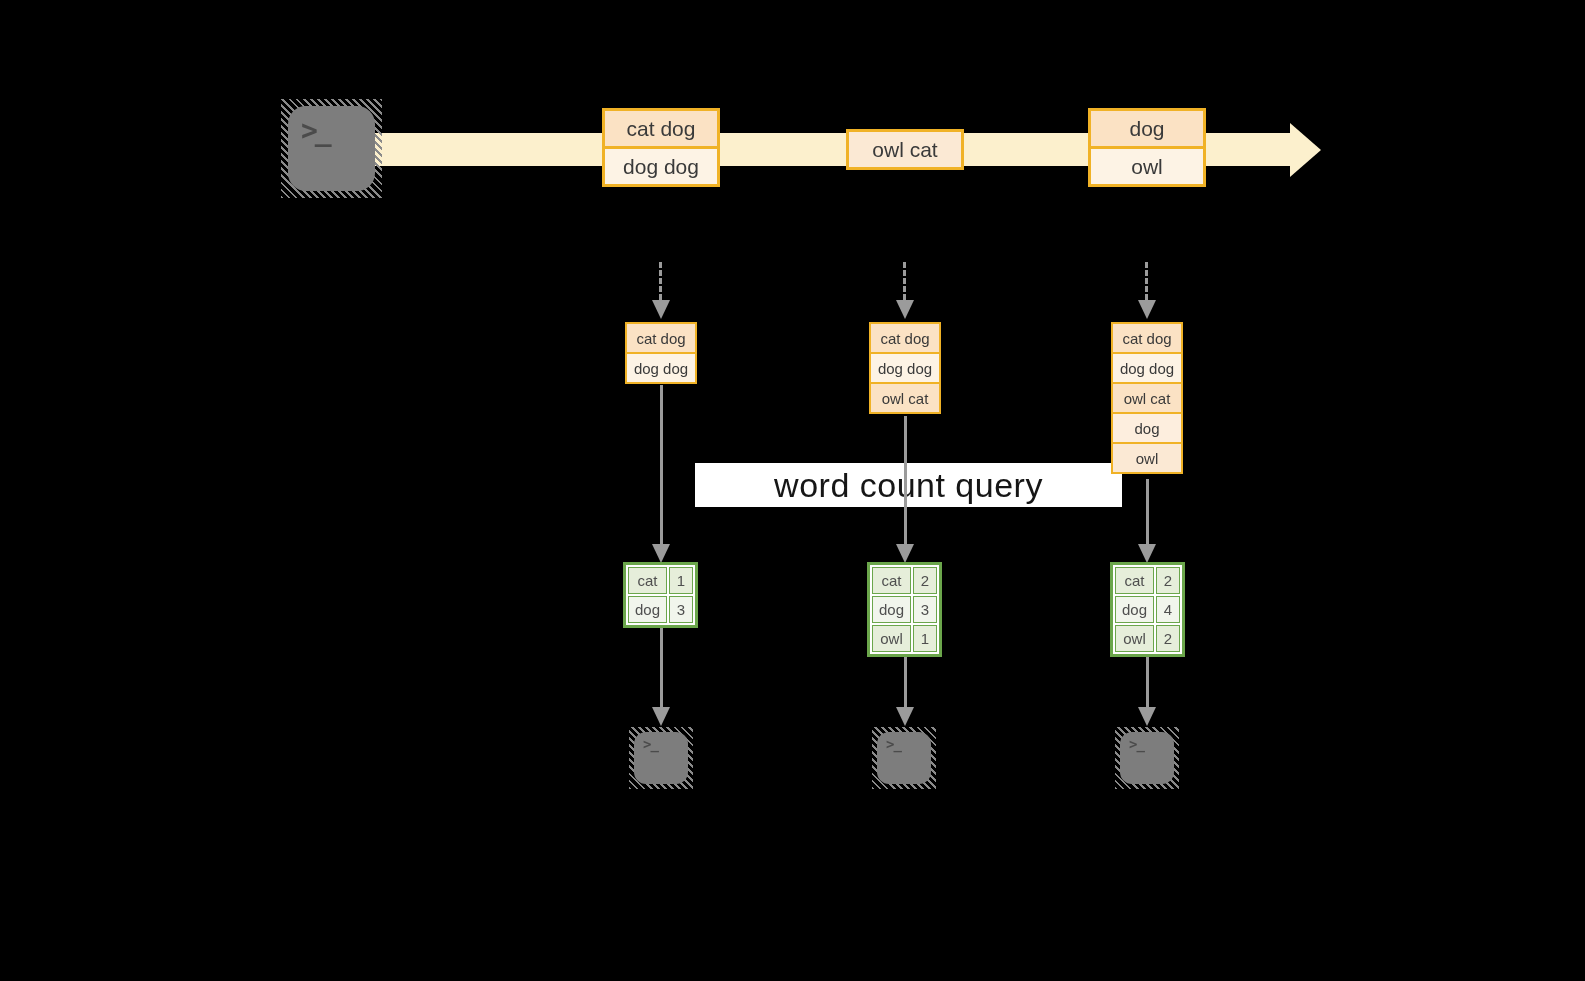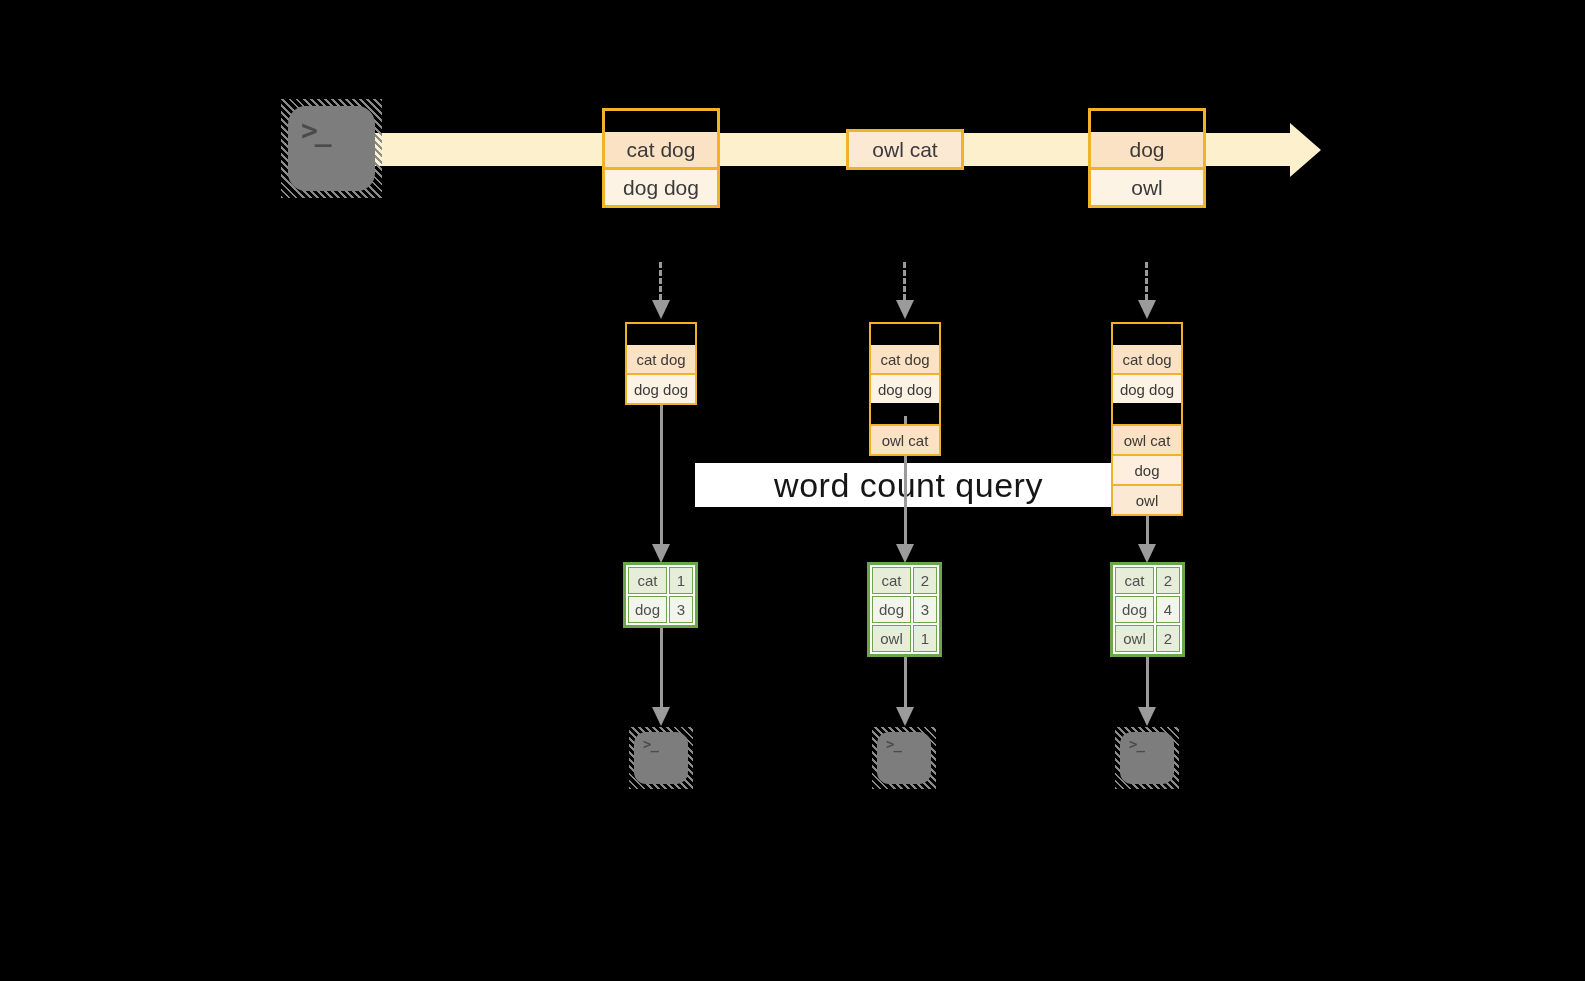"cat dog" .f-peach { margin-top: 21px -> none }
